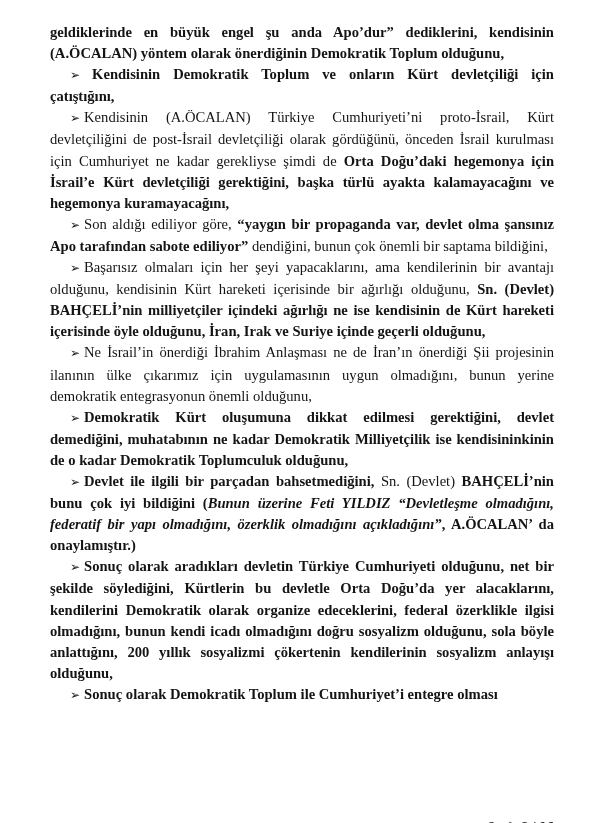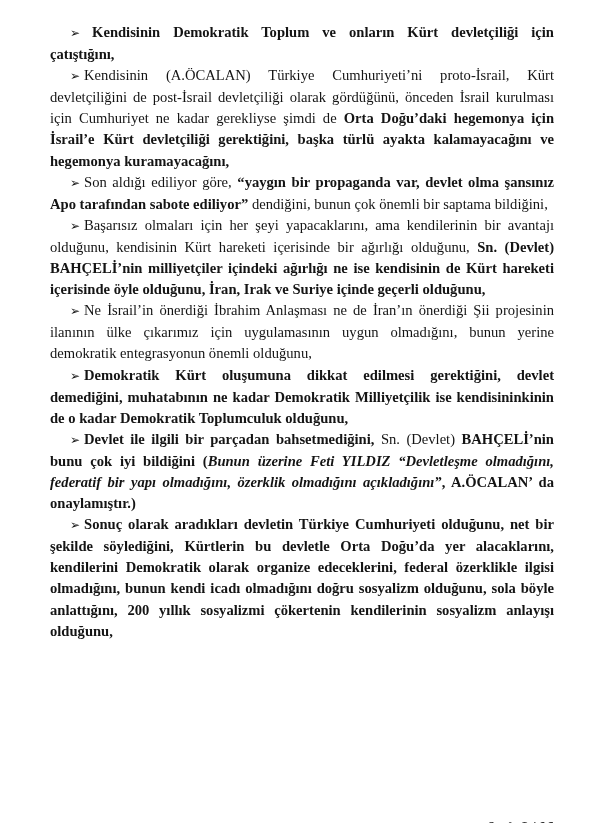"geldiklerinde en büyük engel şu" p.para { html: none -> <p><span>geldiklerinde en büyük engel şu anda Apo’dur” dediklerini, kendisinin (A.ÖCALAN) yöntem olarak önerdiğinin Demokratik Toplum olduğunu,</span></p> }
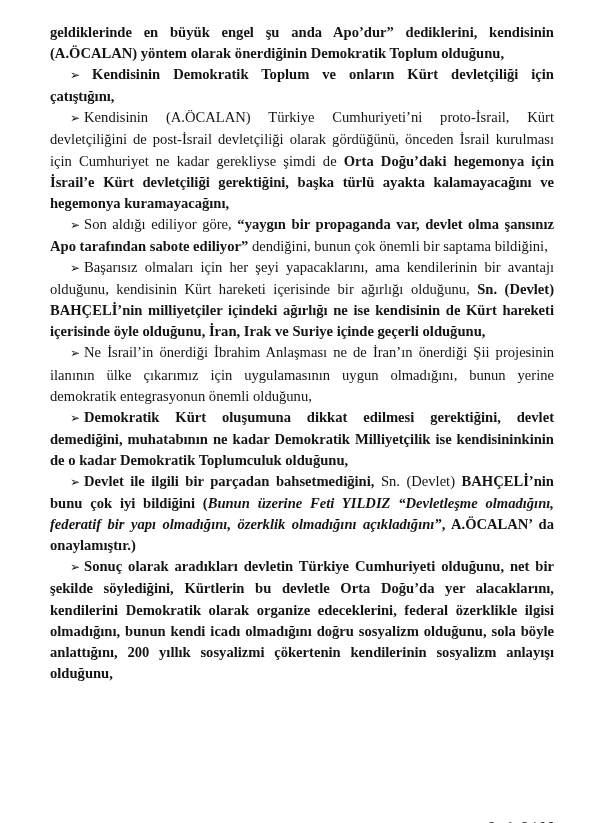"➢ Sonuç olarak Demokratik Toplum" p.para { html: none -> <p><span>➢</span><span>Sonuç olarak Demokratik Toplum ile Cumhuriyet’i entegre olması</span></p> }
